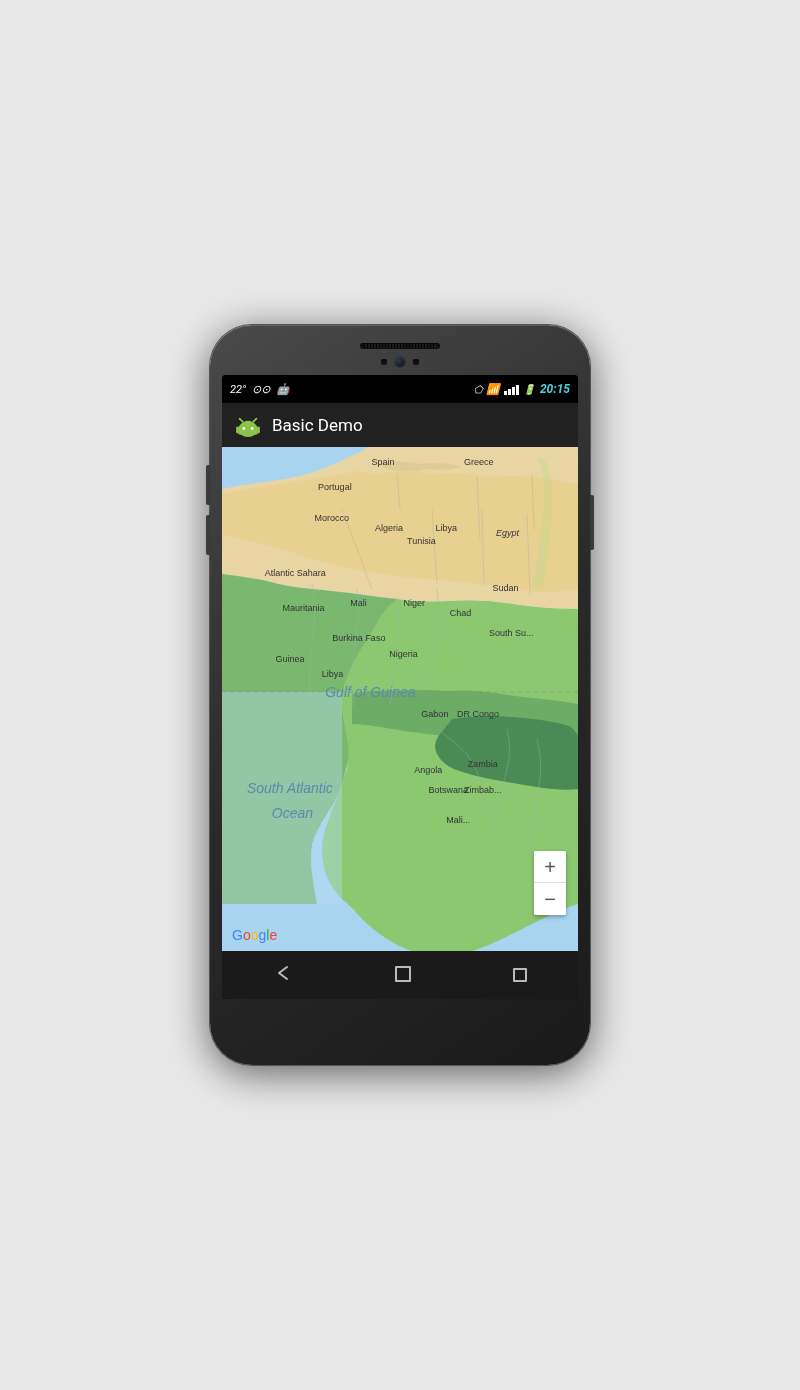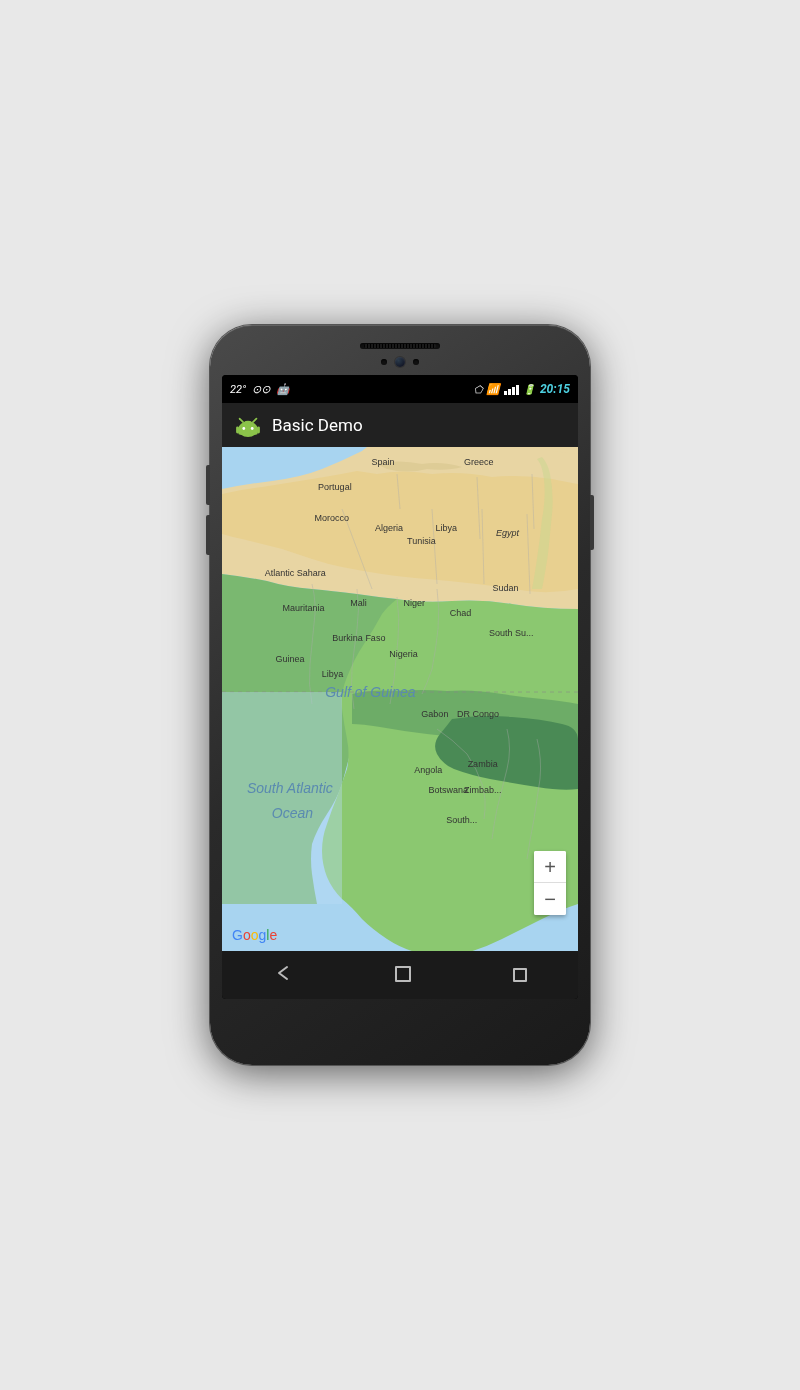"South..." div.map-label { text: South -> Mali }
